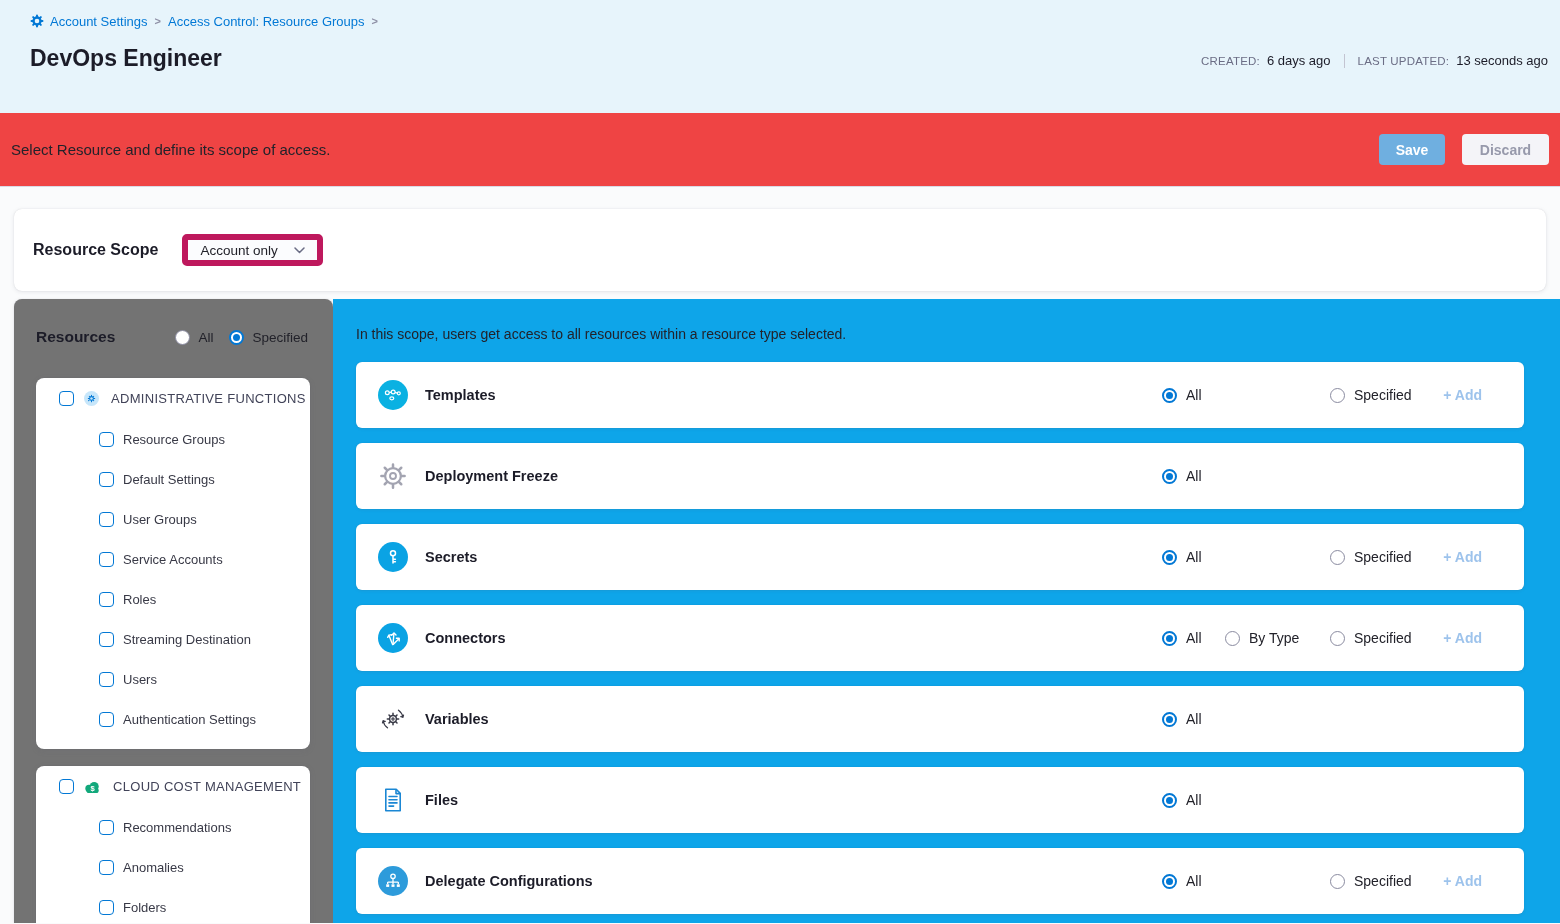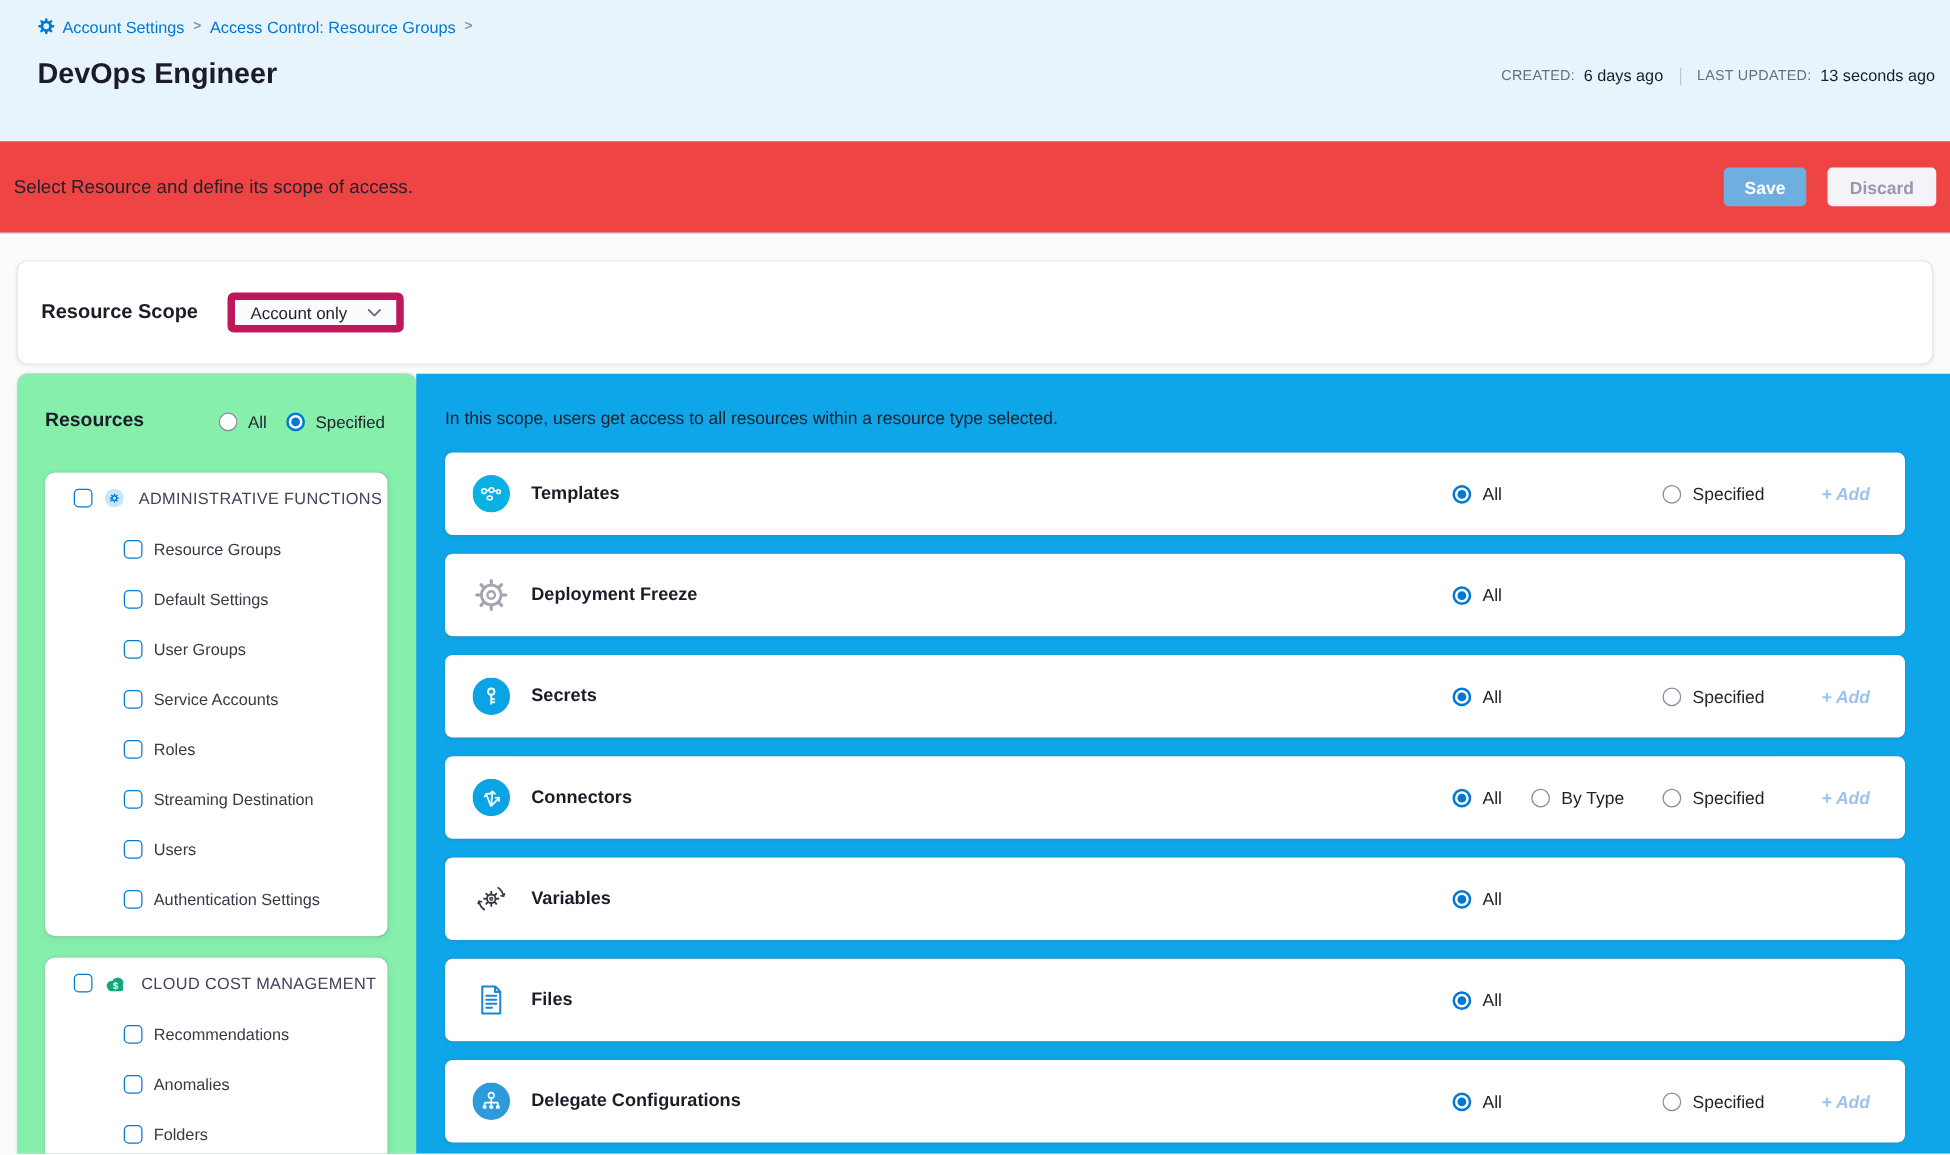"Resources" .resources-panel { background: #86efac -> #737373 }
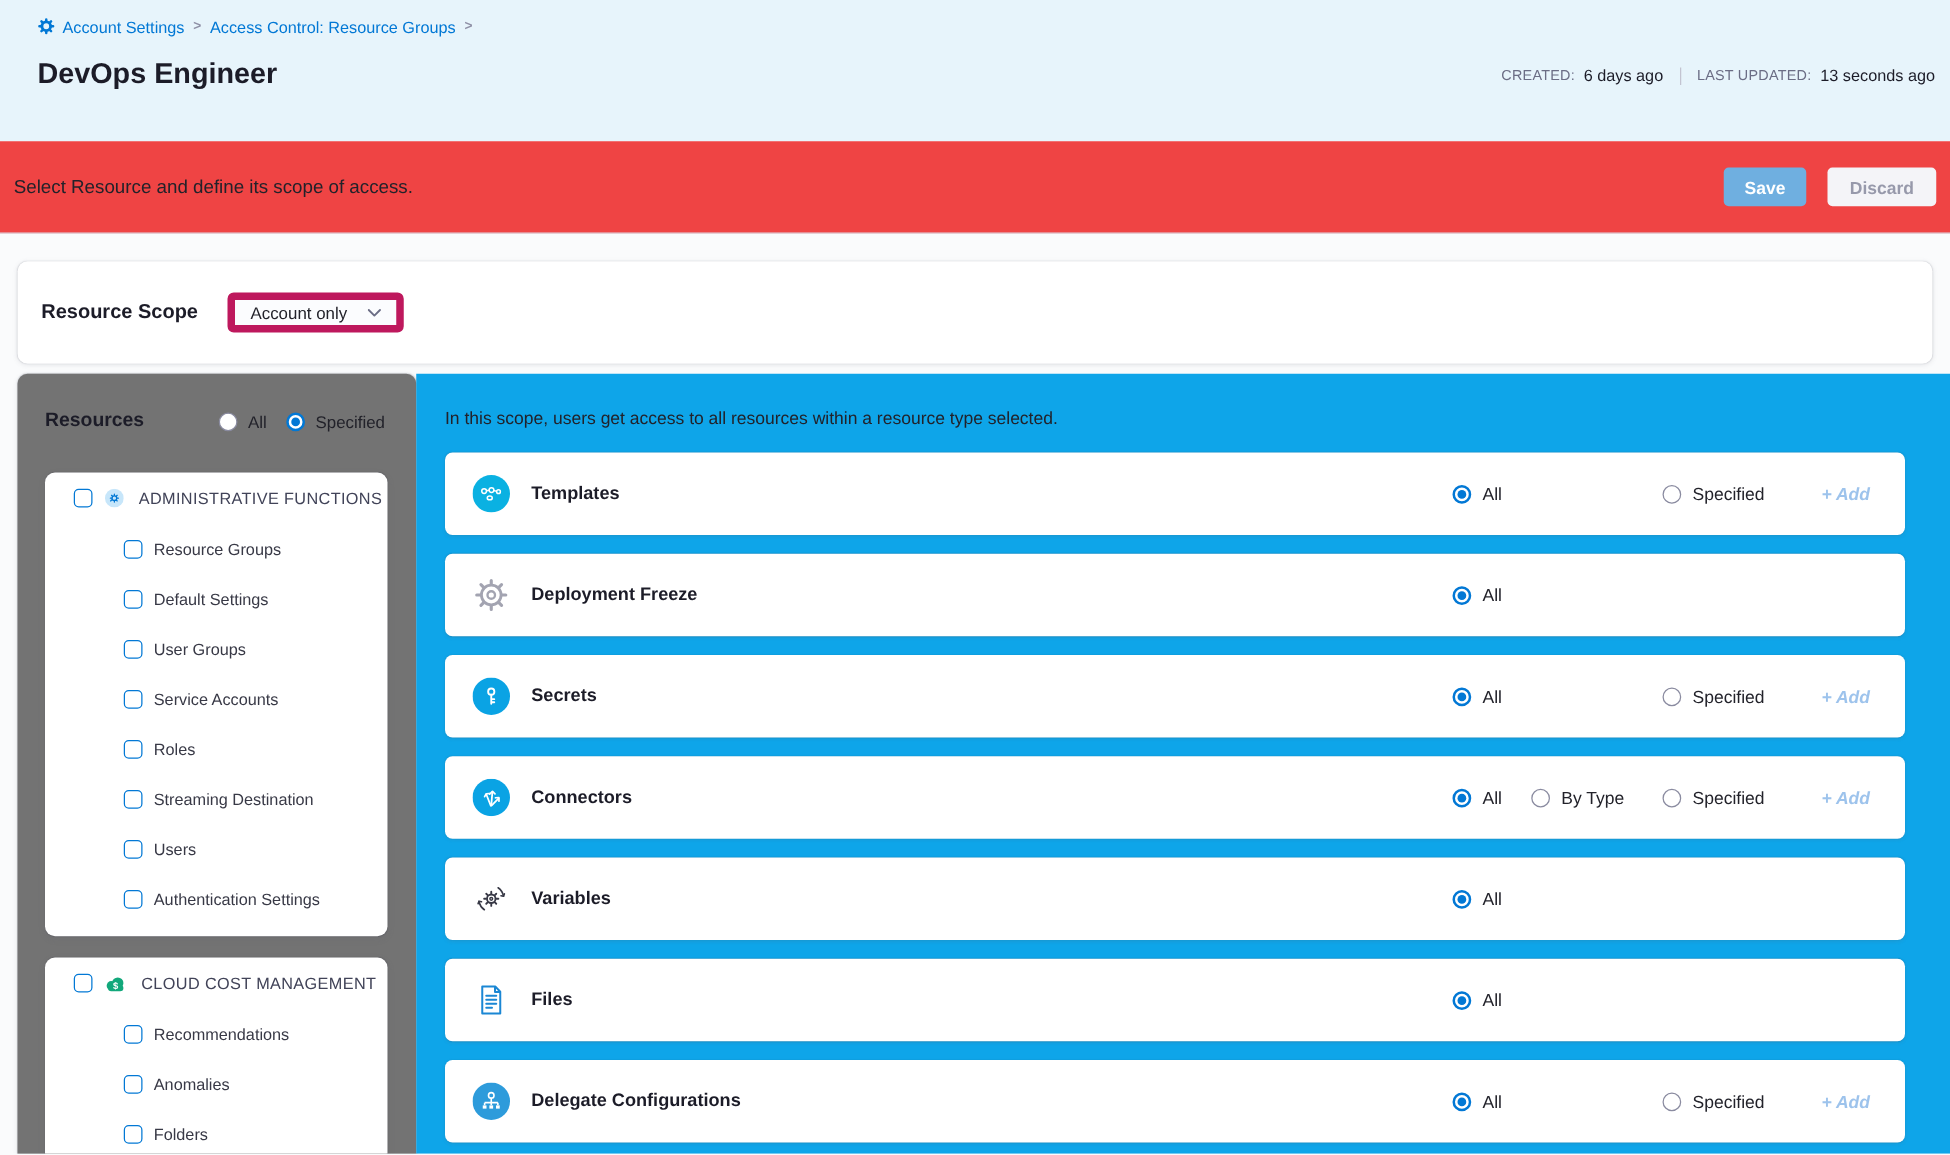"+ Add" .add-link { font-style: italic -> none; right: 28px -> 42px }
